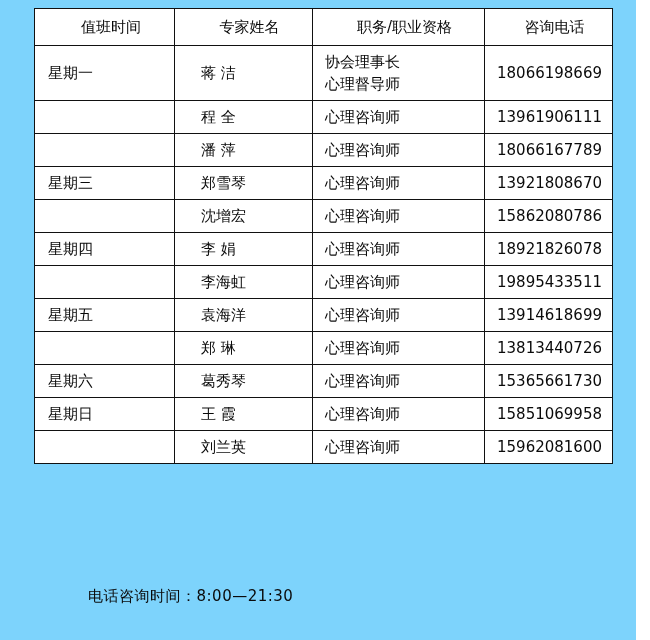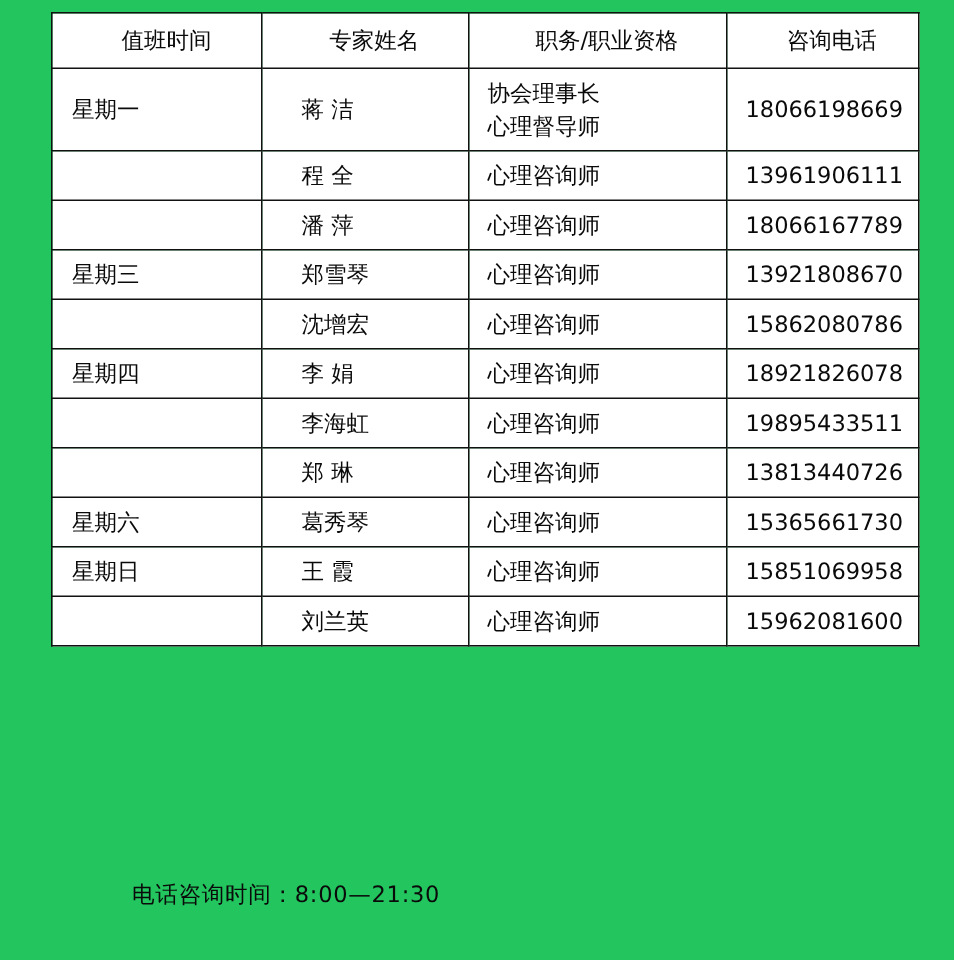"值班时间" .page { background: #22c55e -> #7dd3fc }
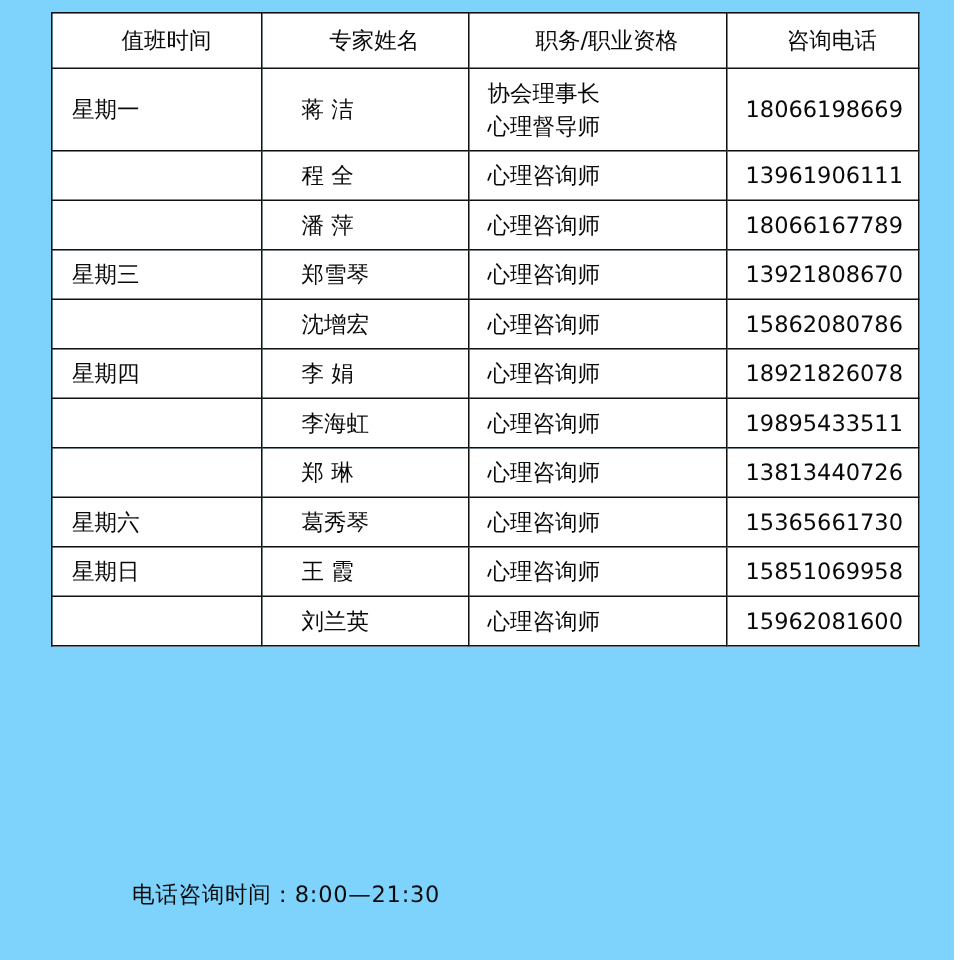"星期五" tr { html: none -> <tr> <td> <div>星期五</div> </td> <td> <div>袁海洋</div> </td> <td> <div>心理咨询师</div> </td> <td> <div>13914618699</div> </td> </tr> }
